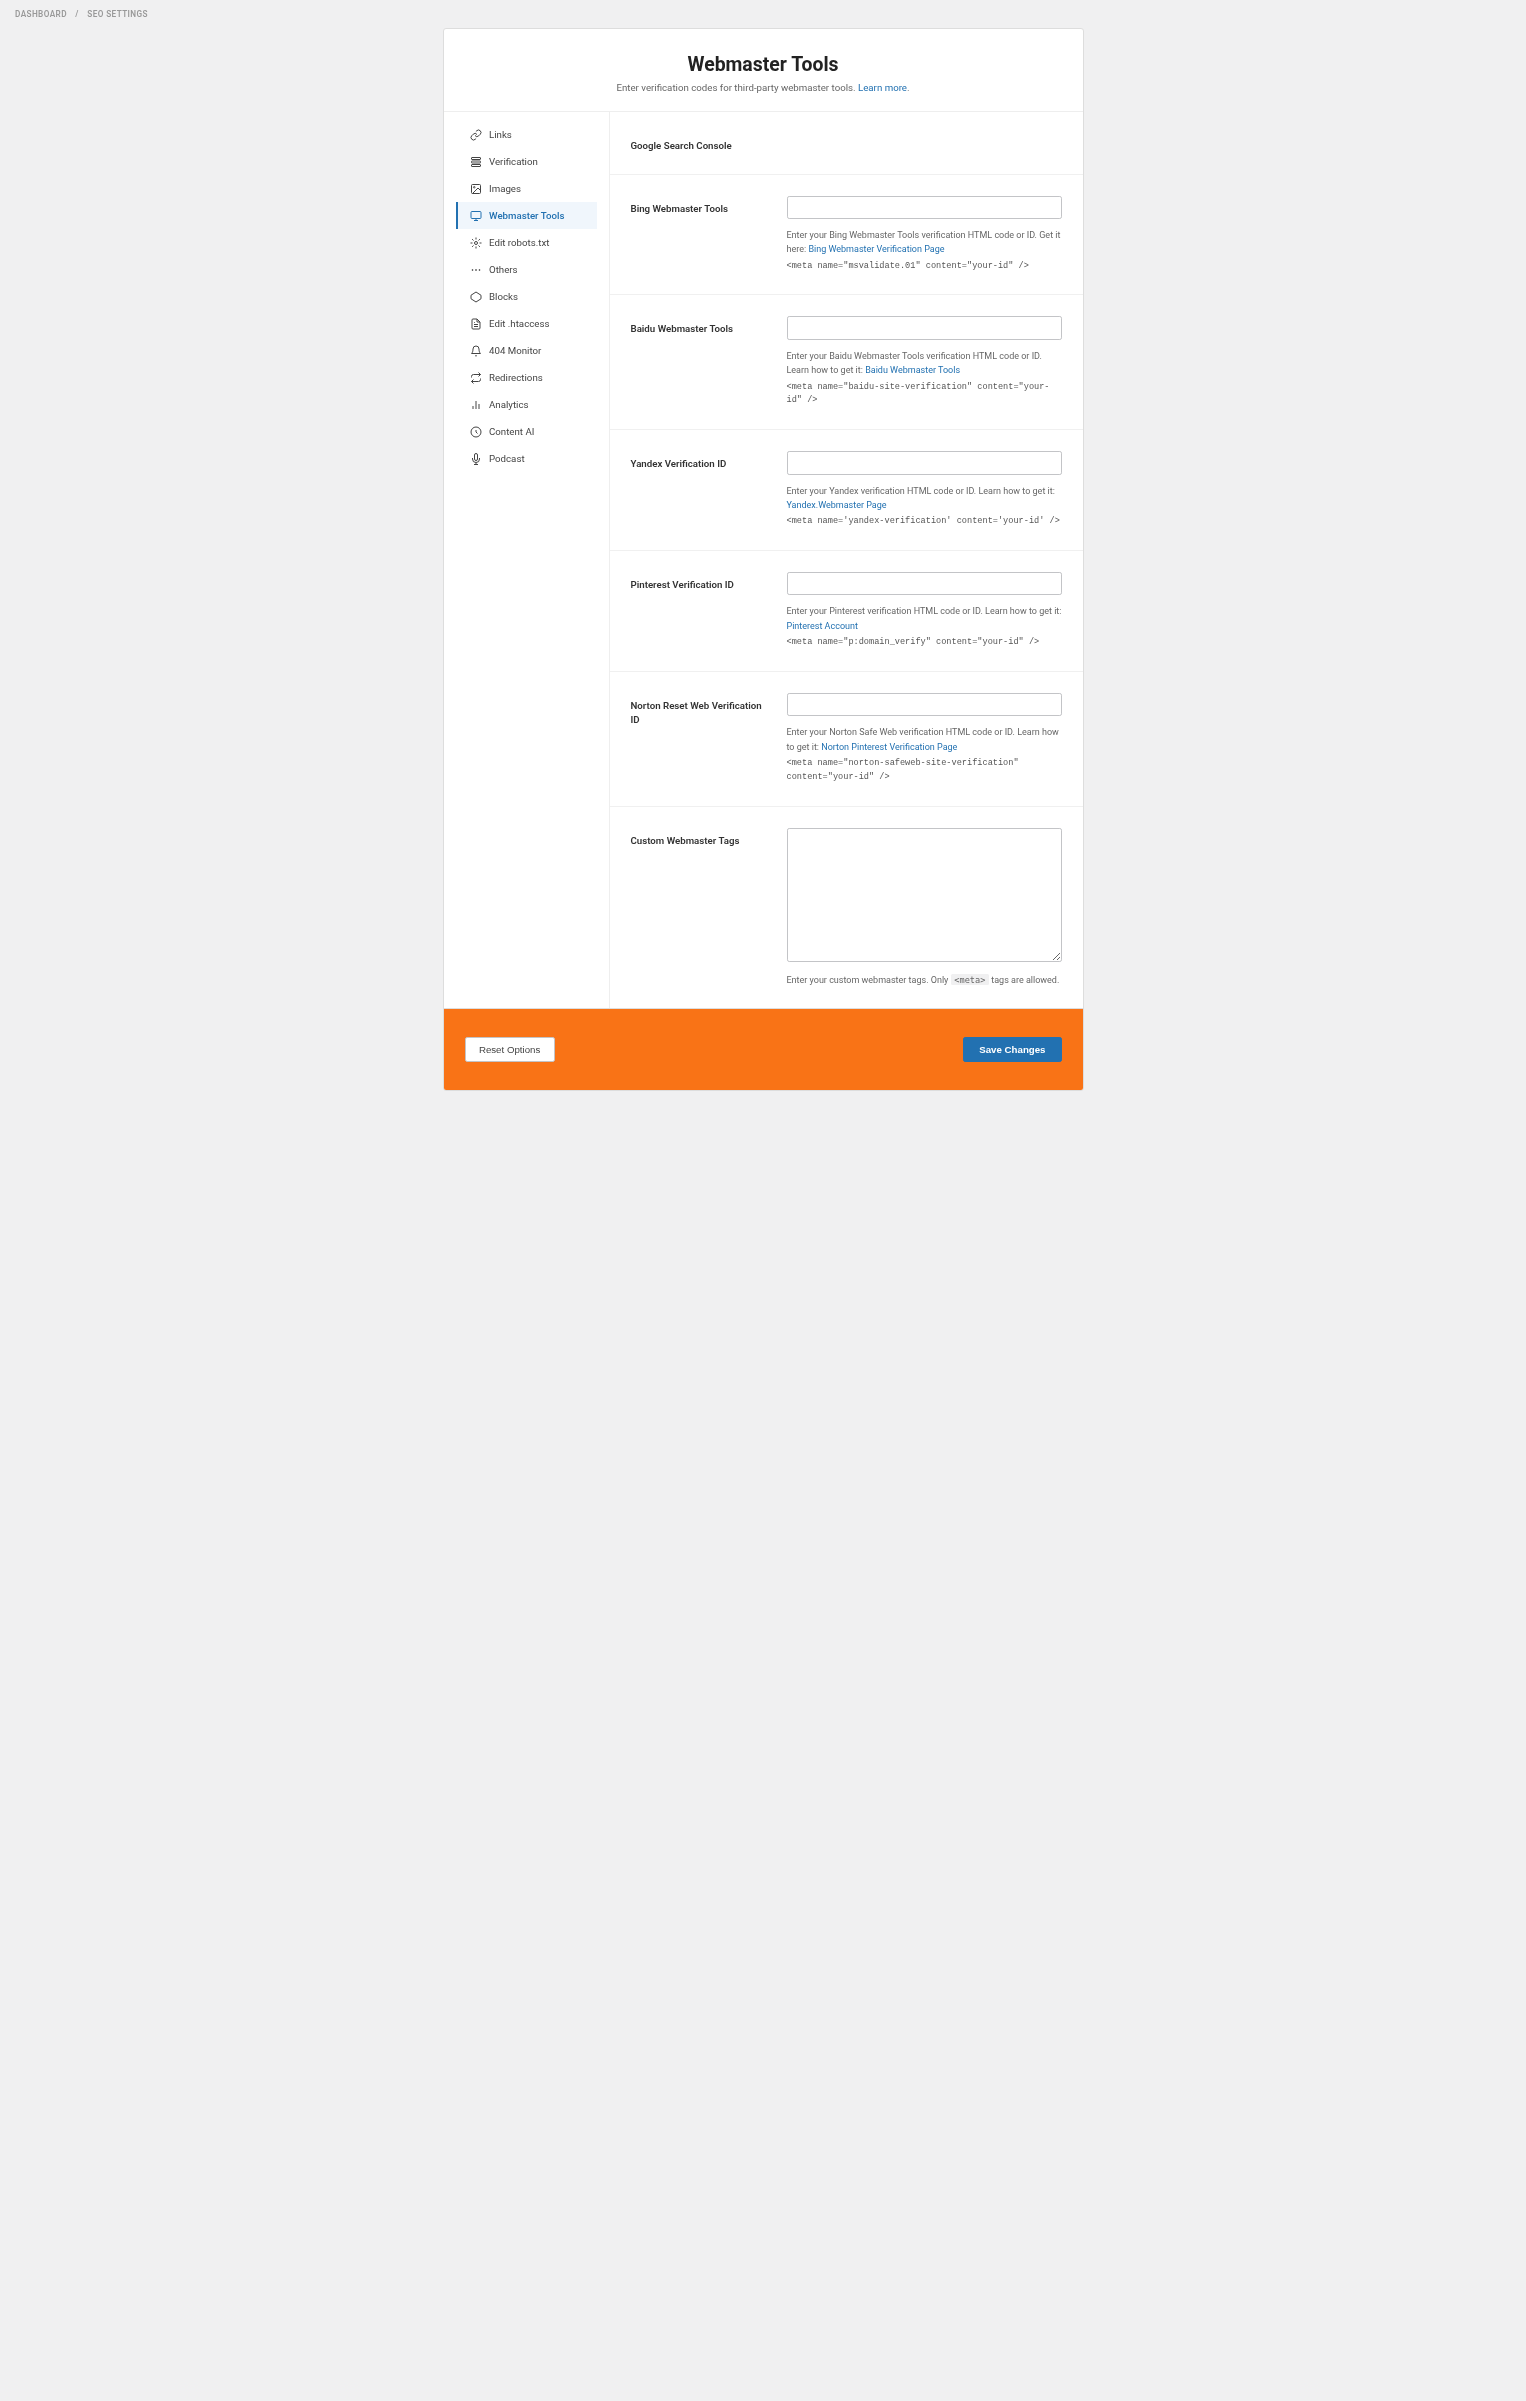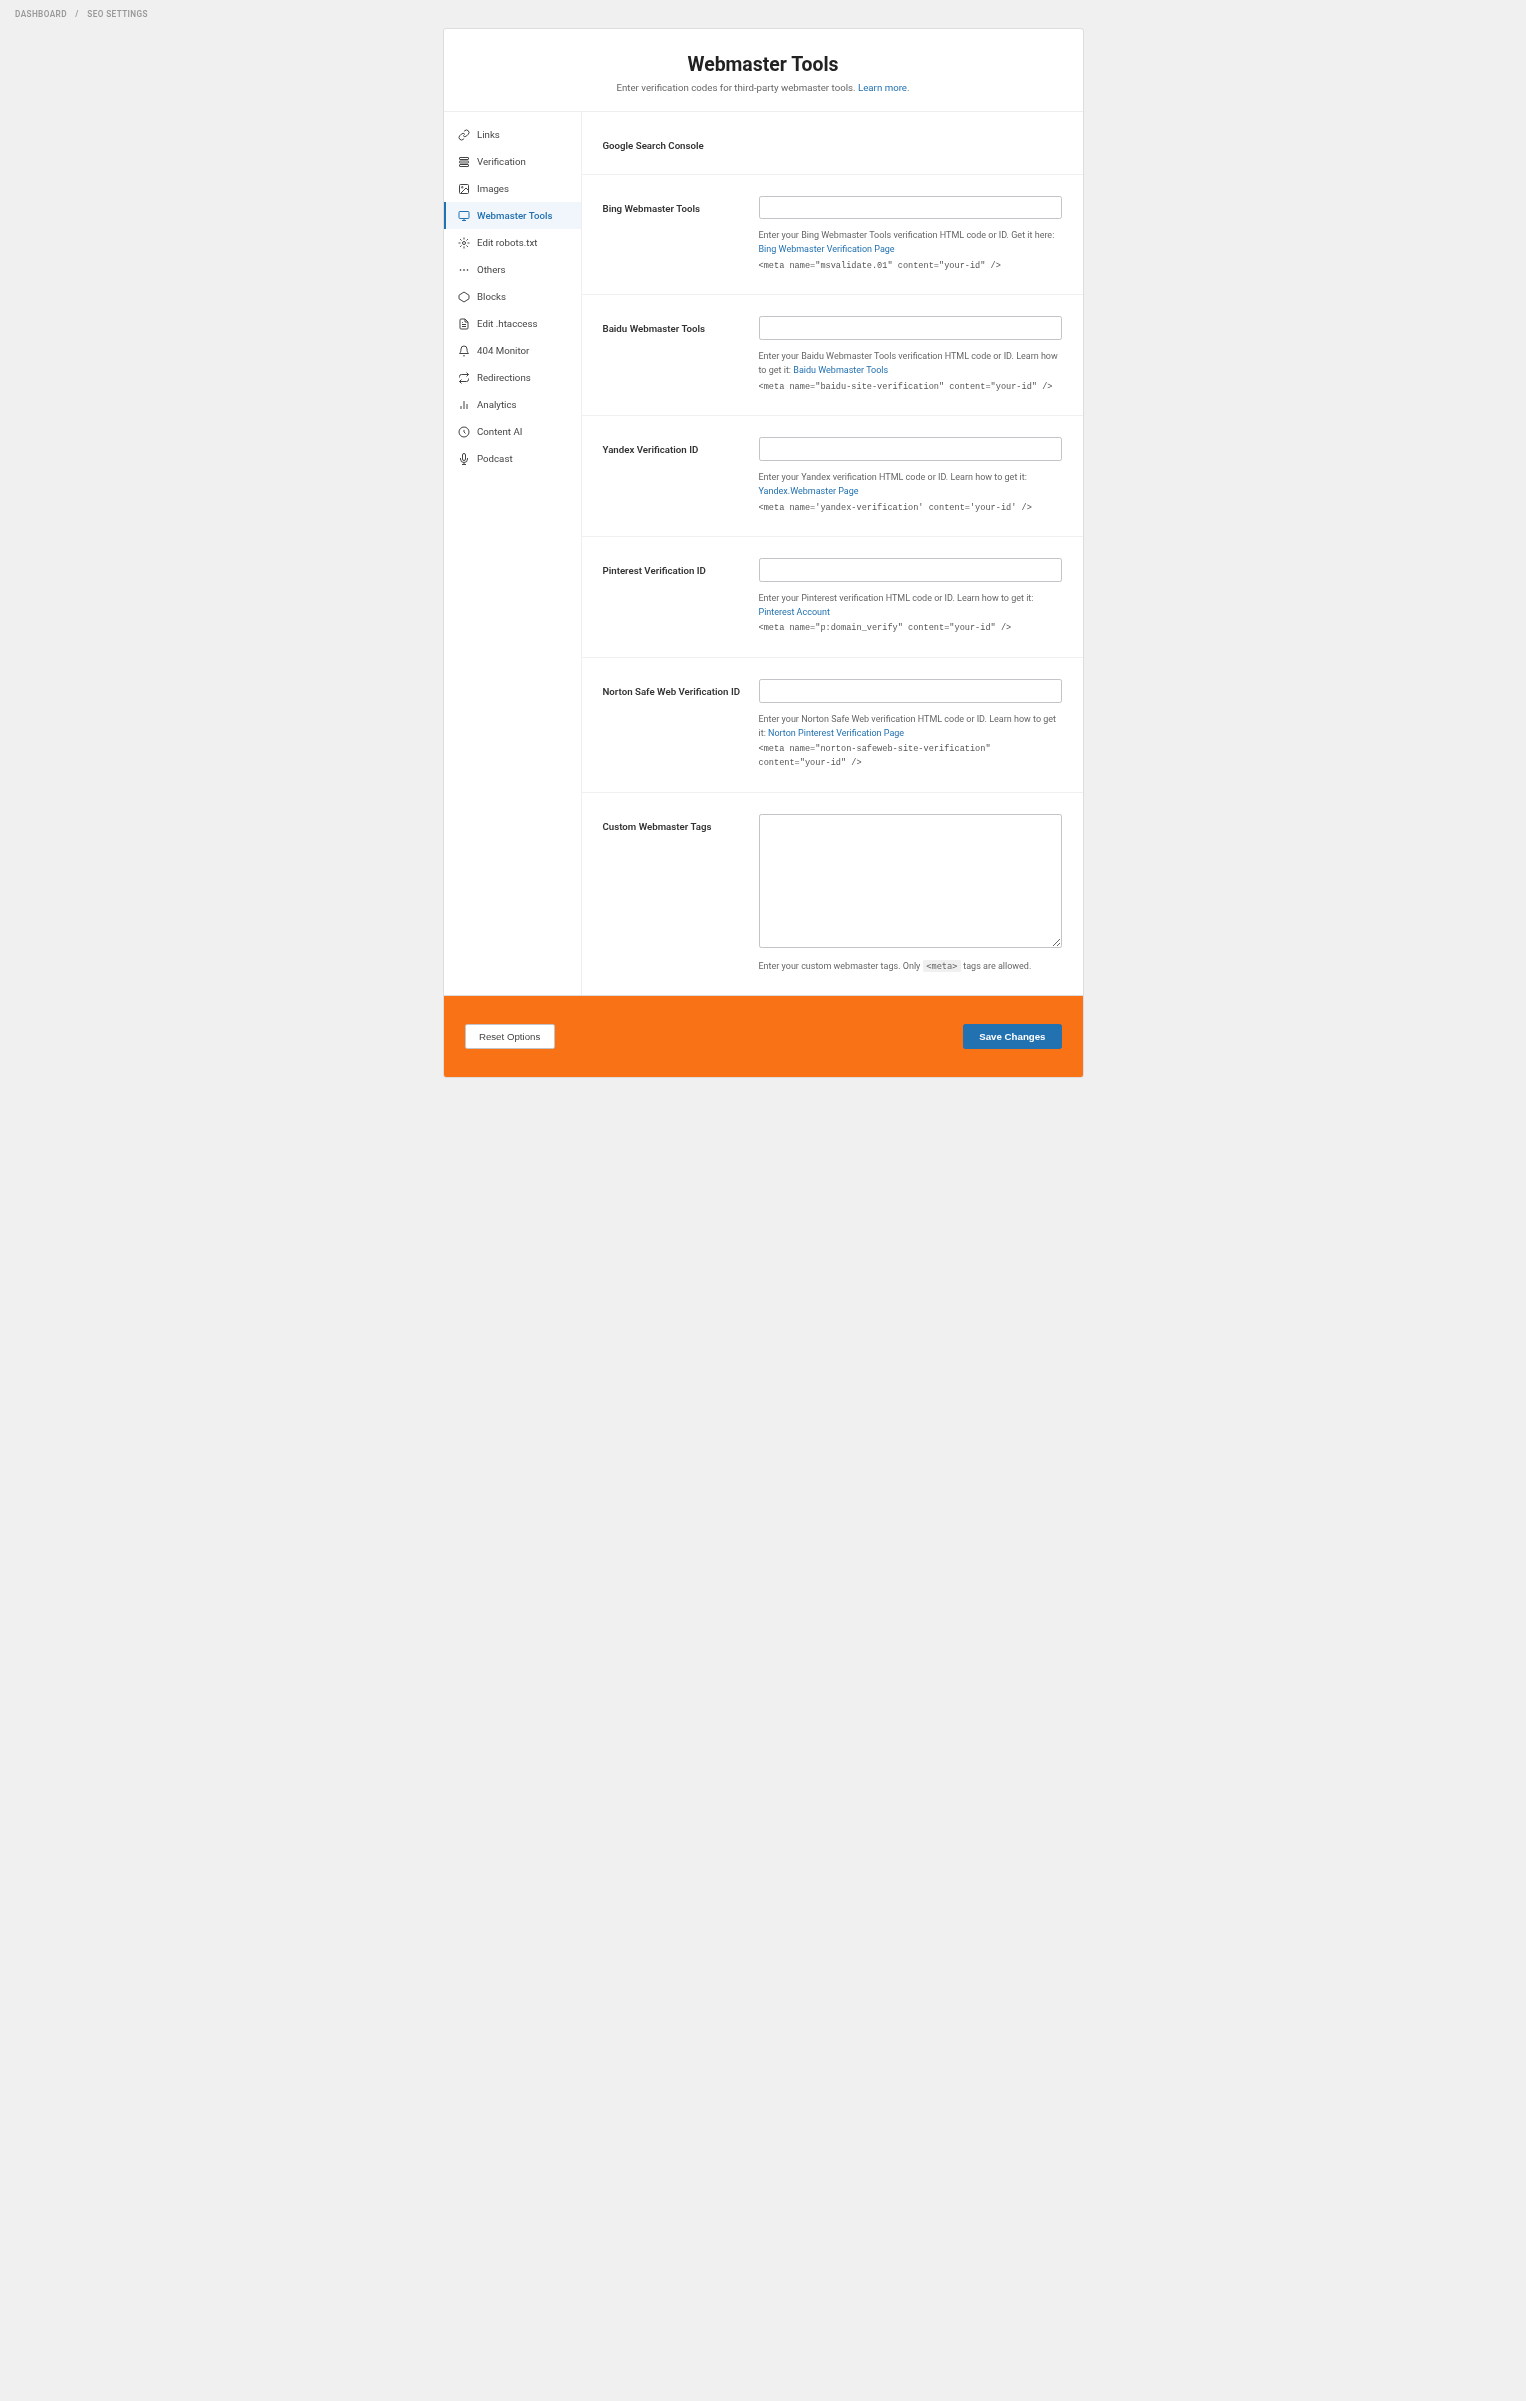"Links" .sidebar { padding: 9px 0 -> 9px 12px; width: 138px -> 166px }
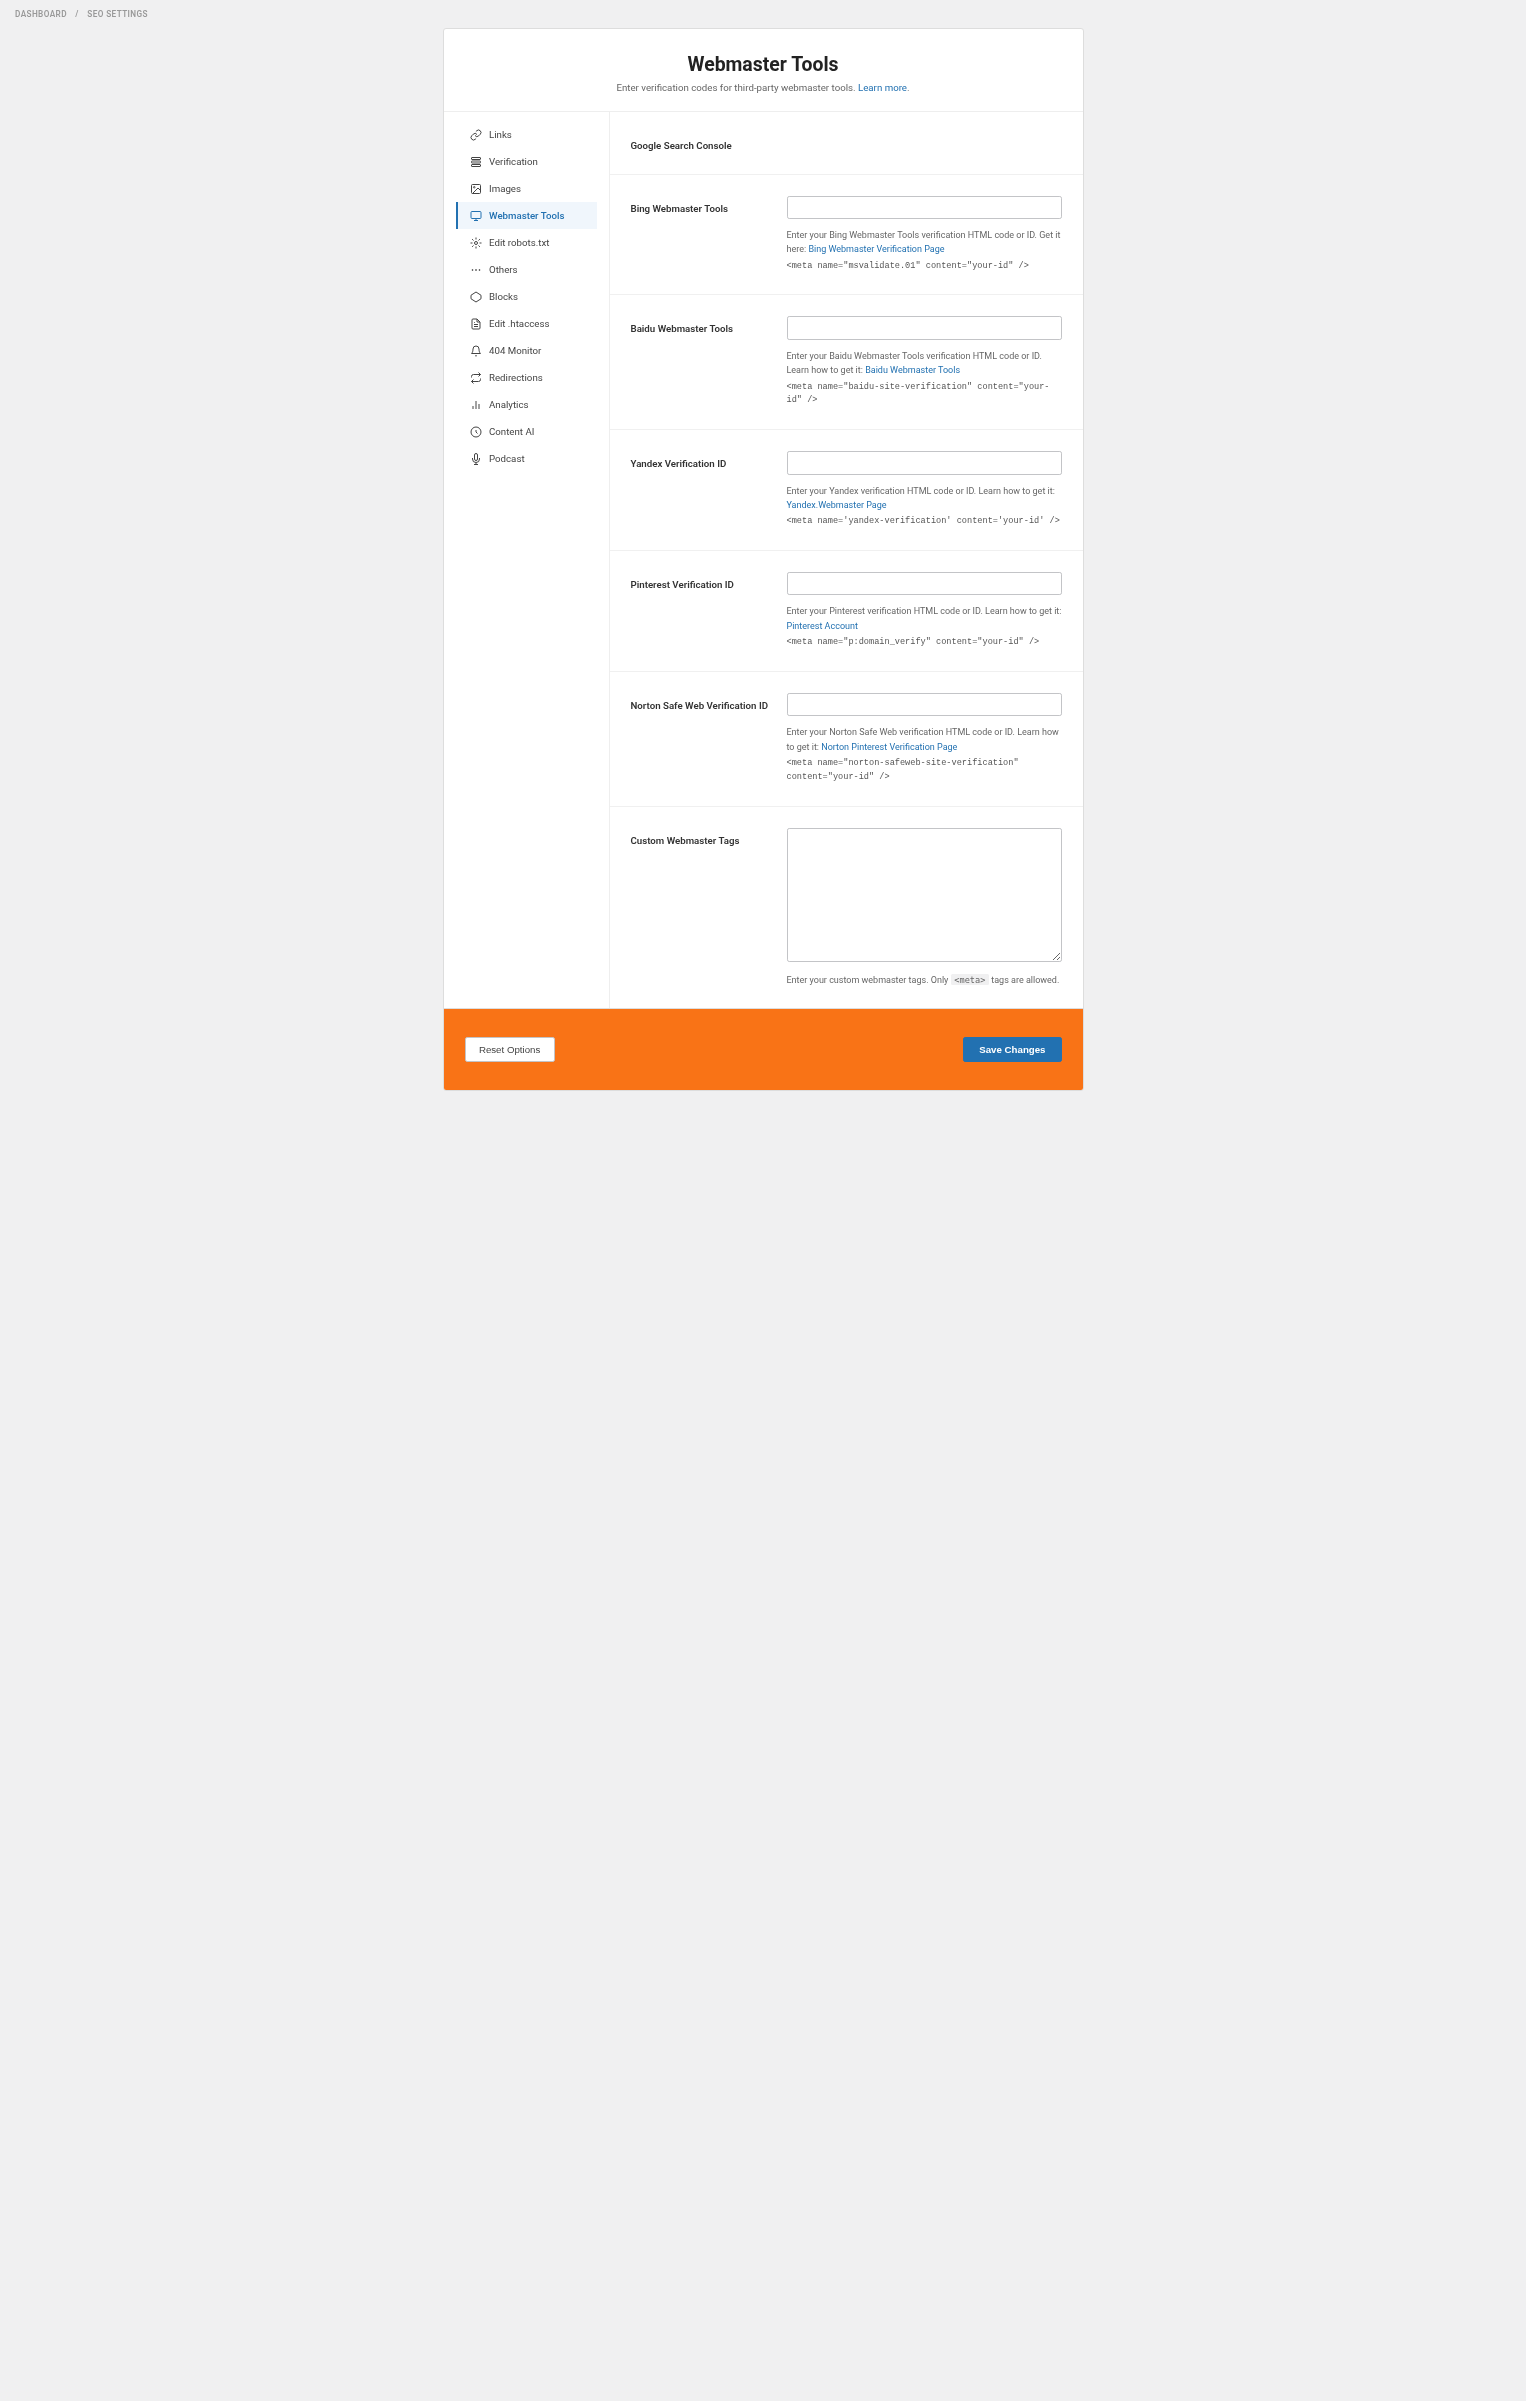"Norton Safe Web Verification ID" div.field-label { text: Safe -> Reset }
